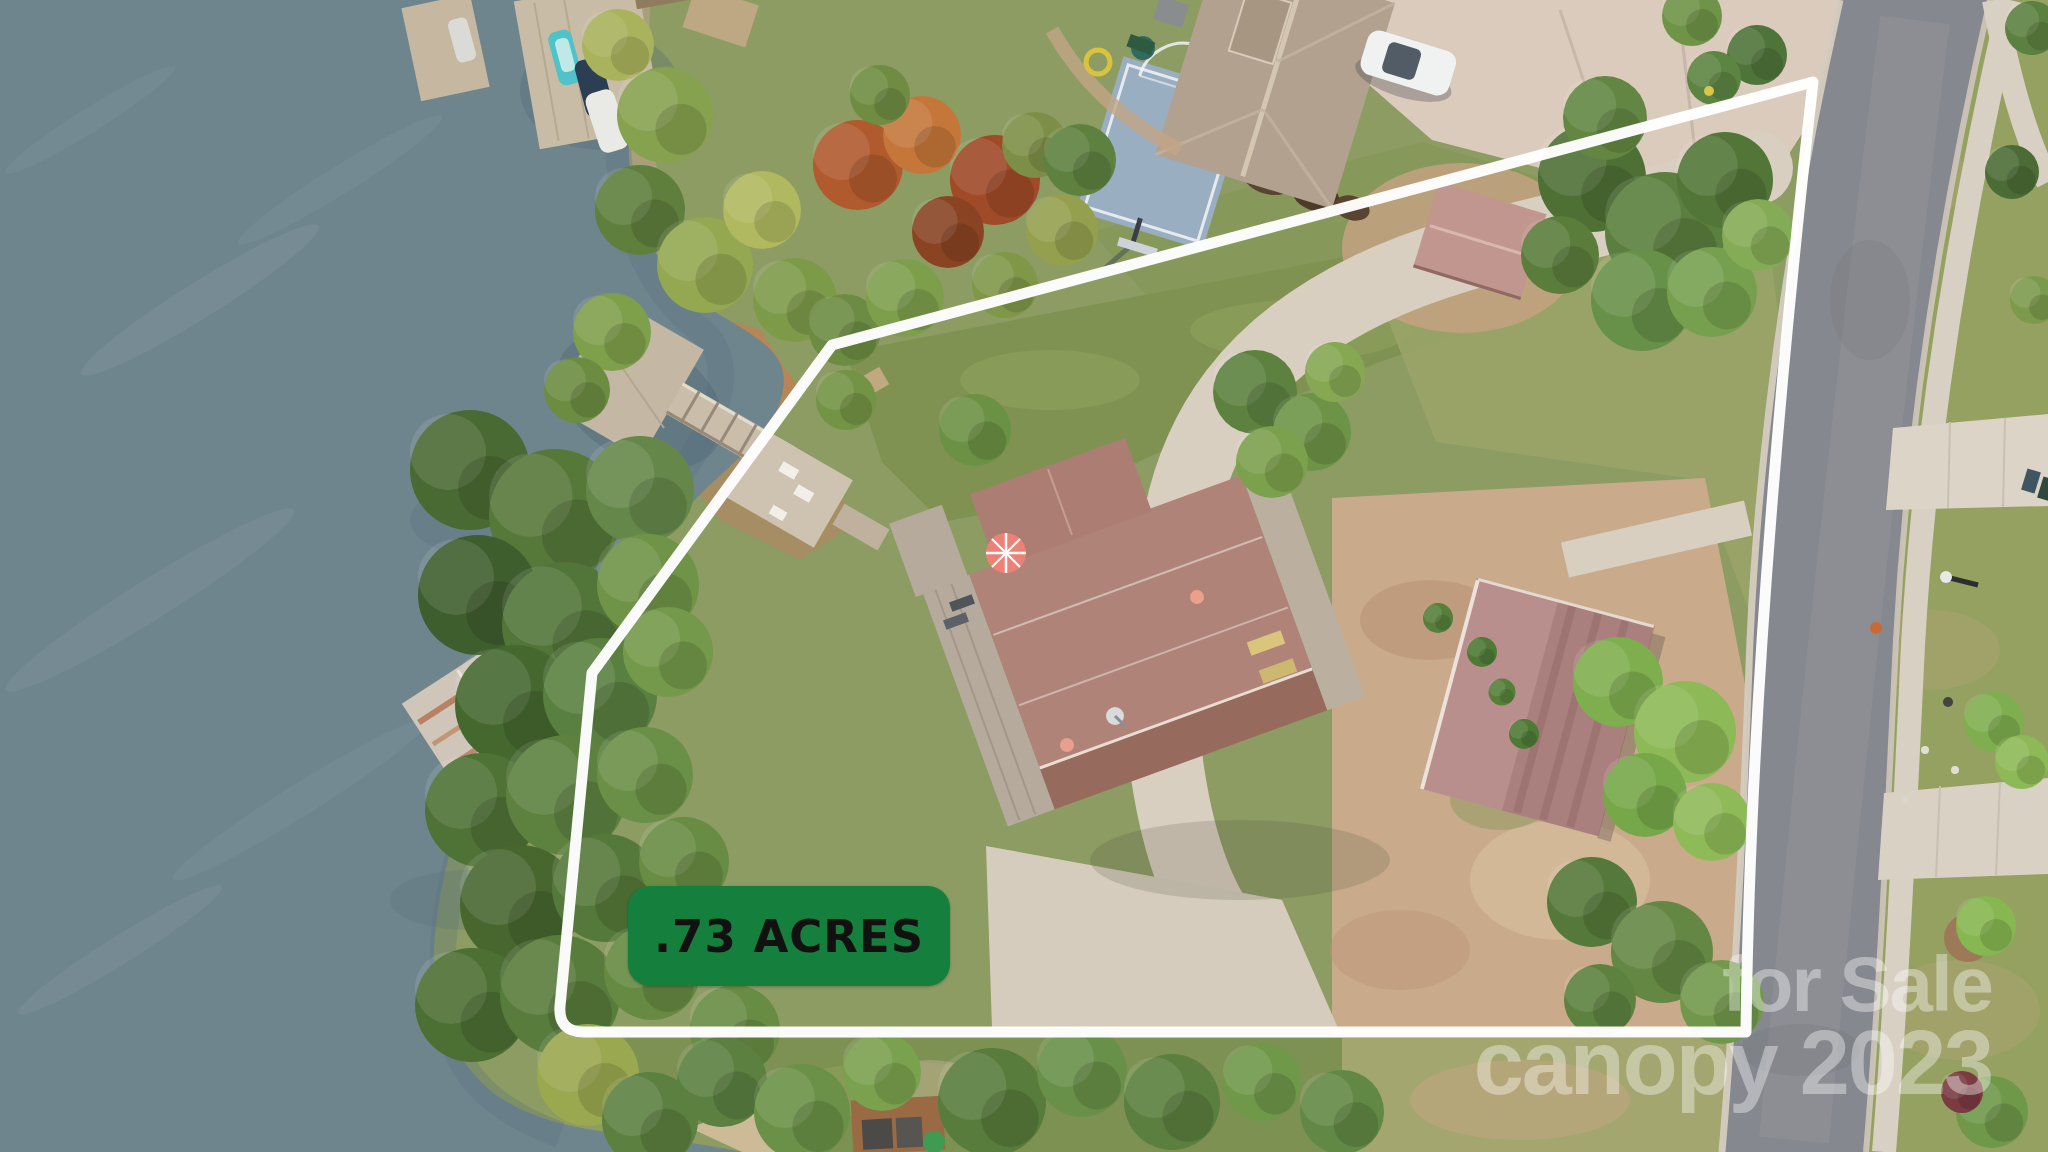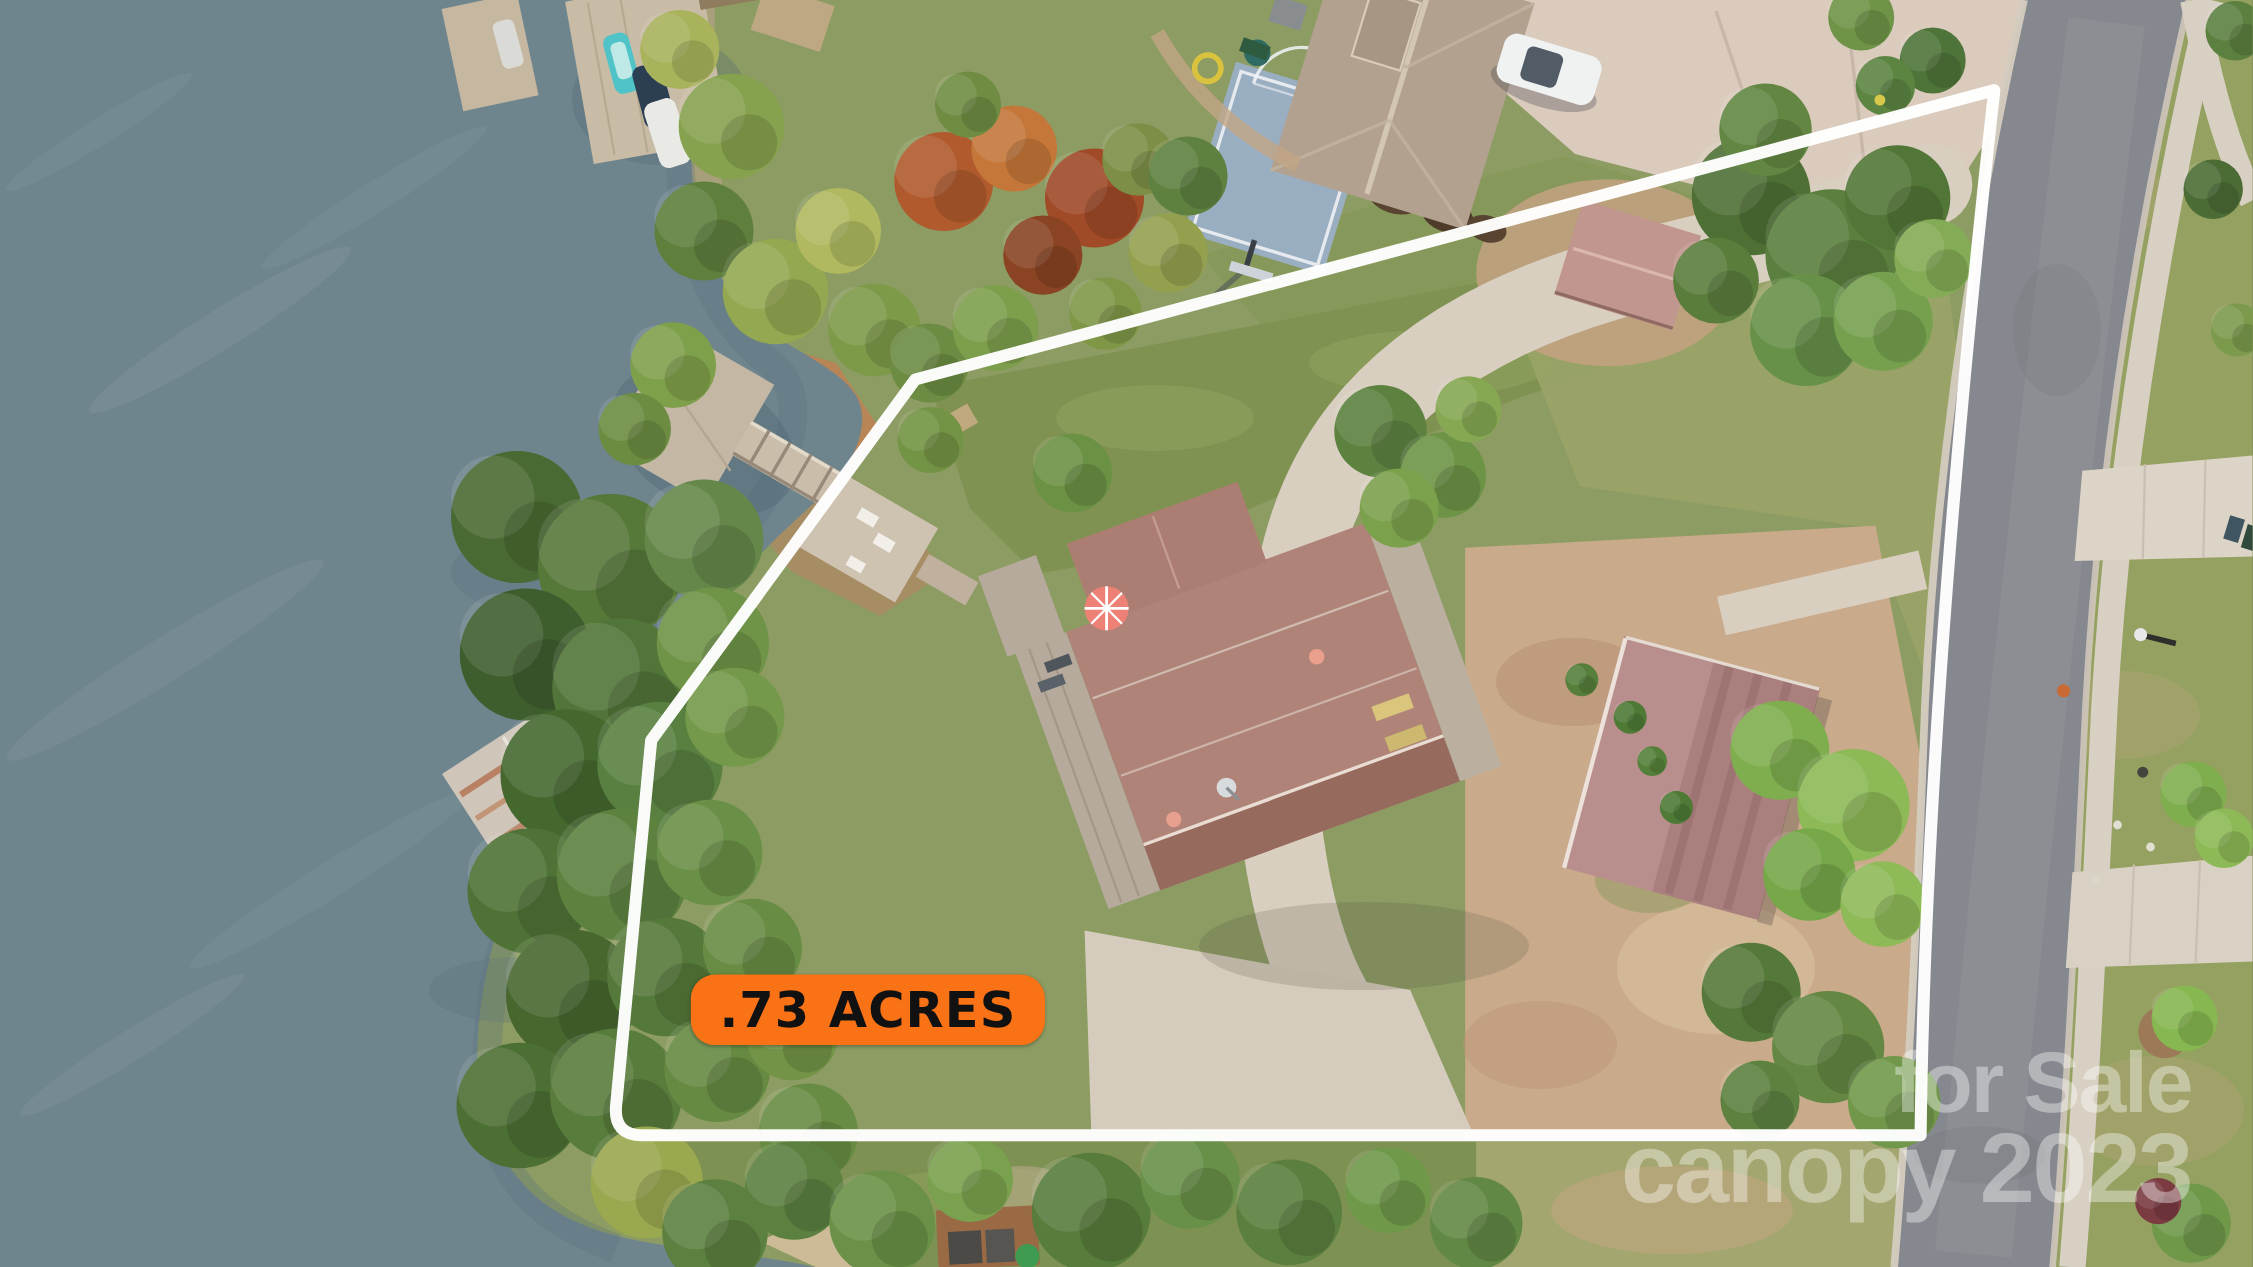".73 ACRES" .acre-label { background: #f97316 -> #15803d; height: 64px -> 76px; padding: 0 26px -> 12px 26px }
